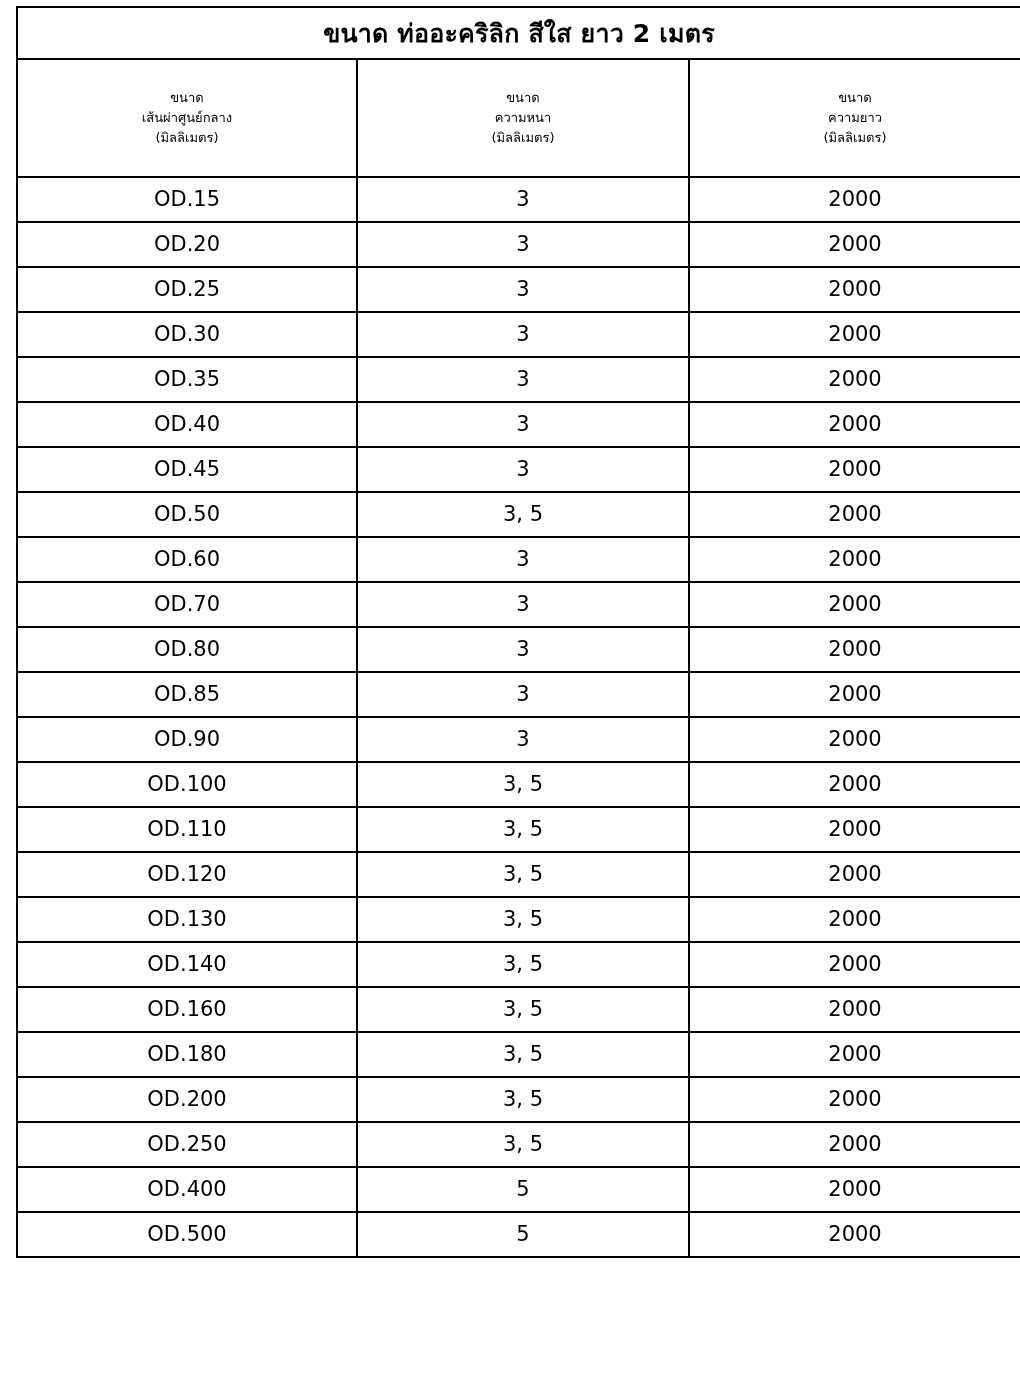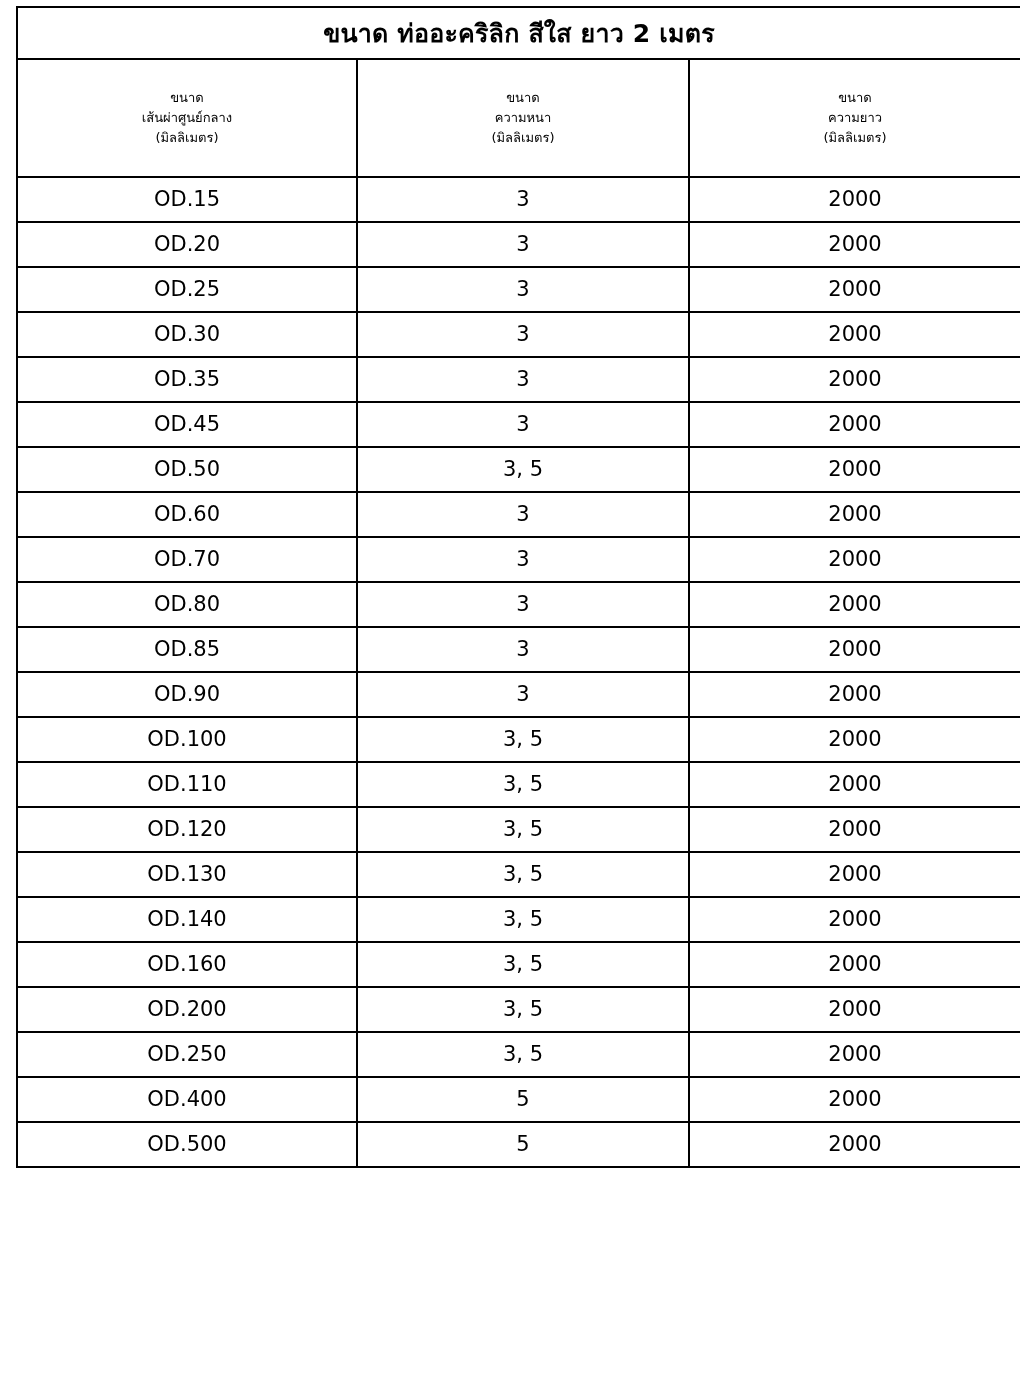"OD.40" tr { html: none -> <tr> <td>OD.40</td> <td>3</td> <td>2000</td> </tr> }
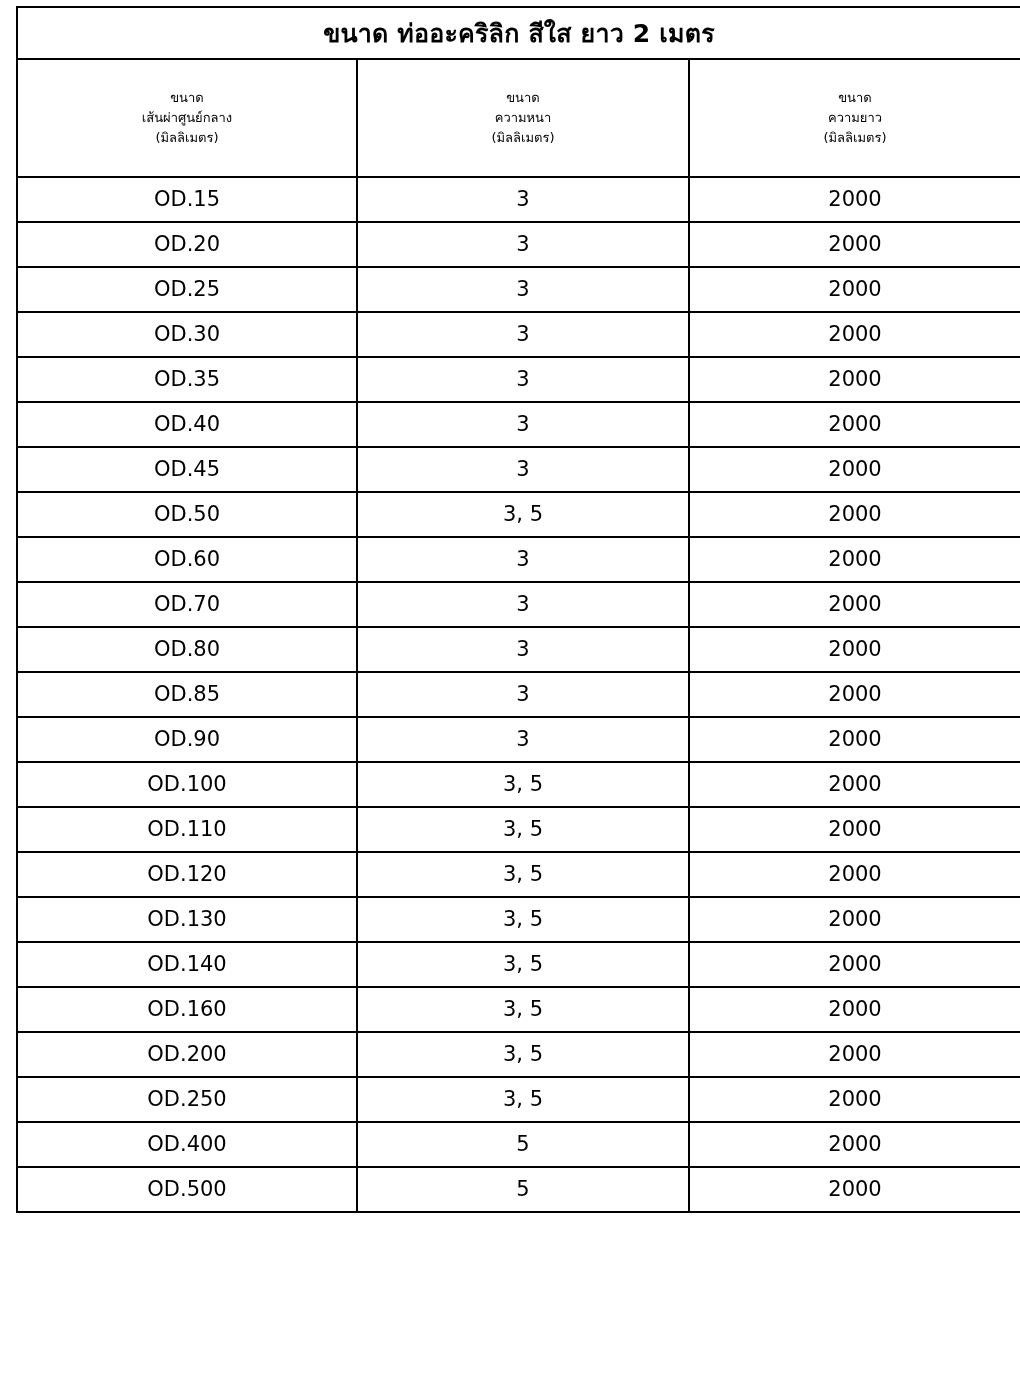"OD.180" tr { html: none -> <tr> <td>OD.180</td> <td>3, 5</td> <td>2000</td> </tr> }
